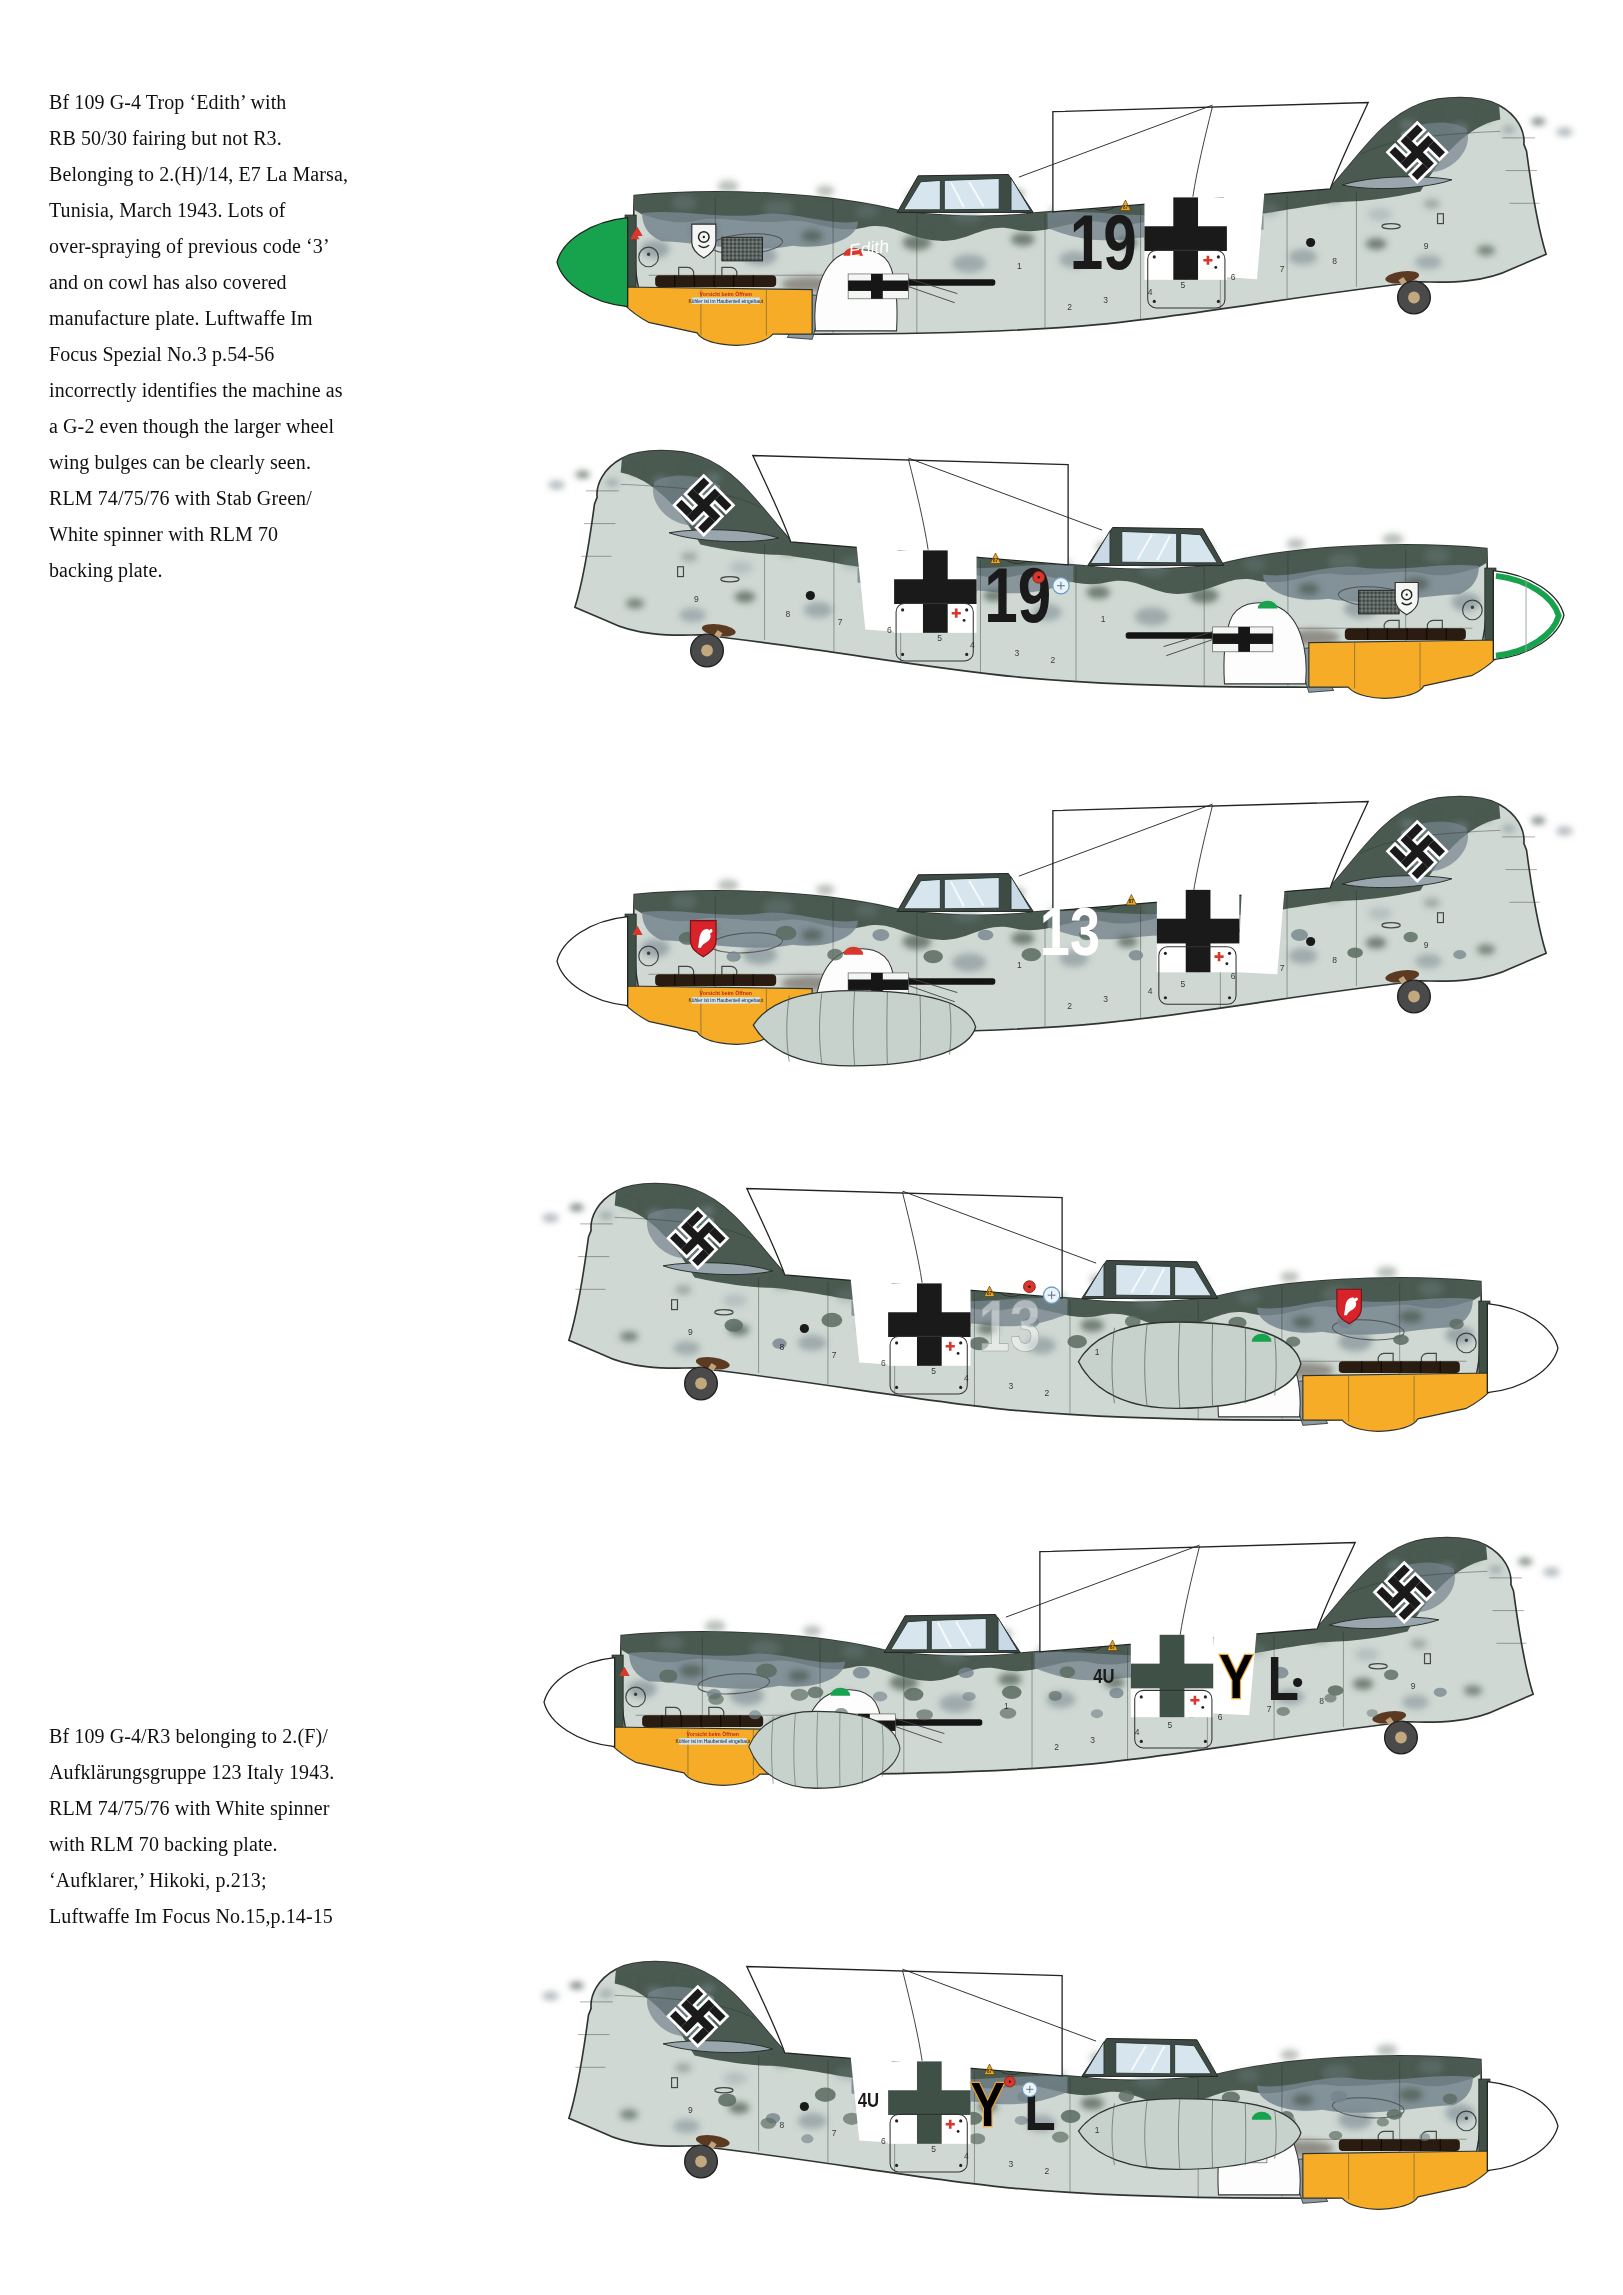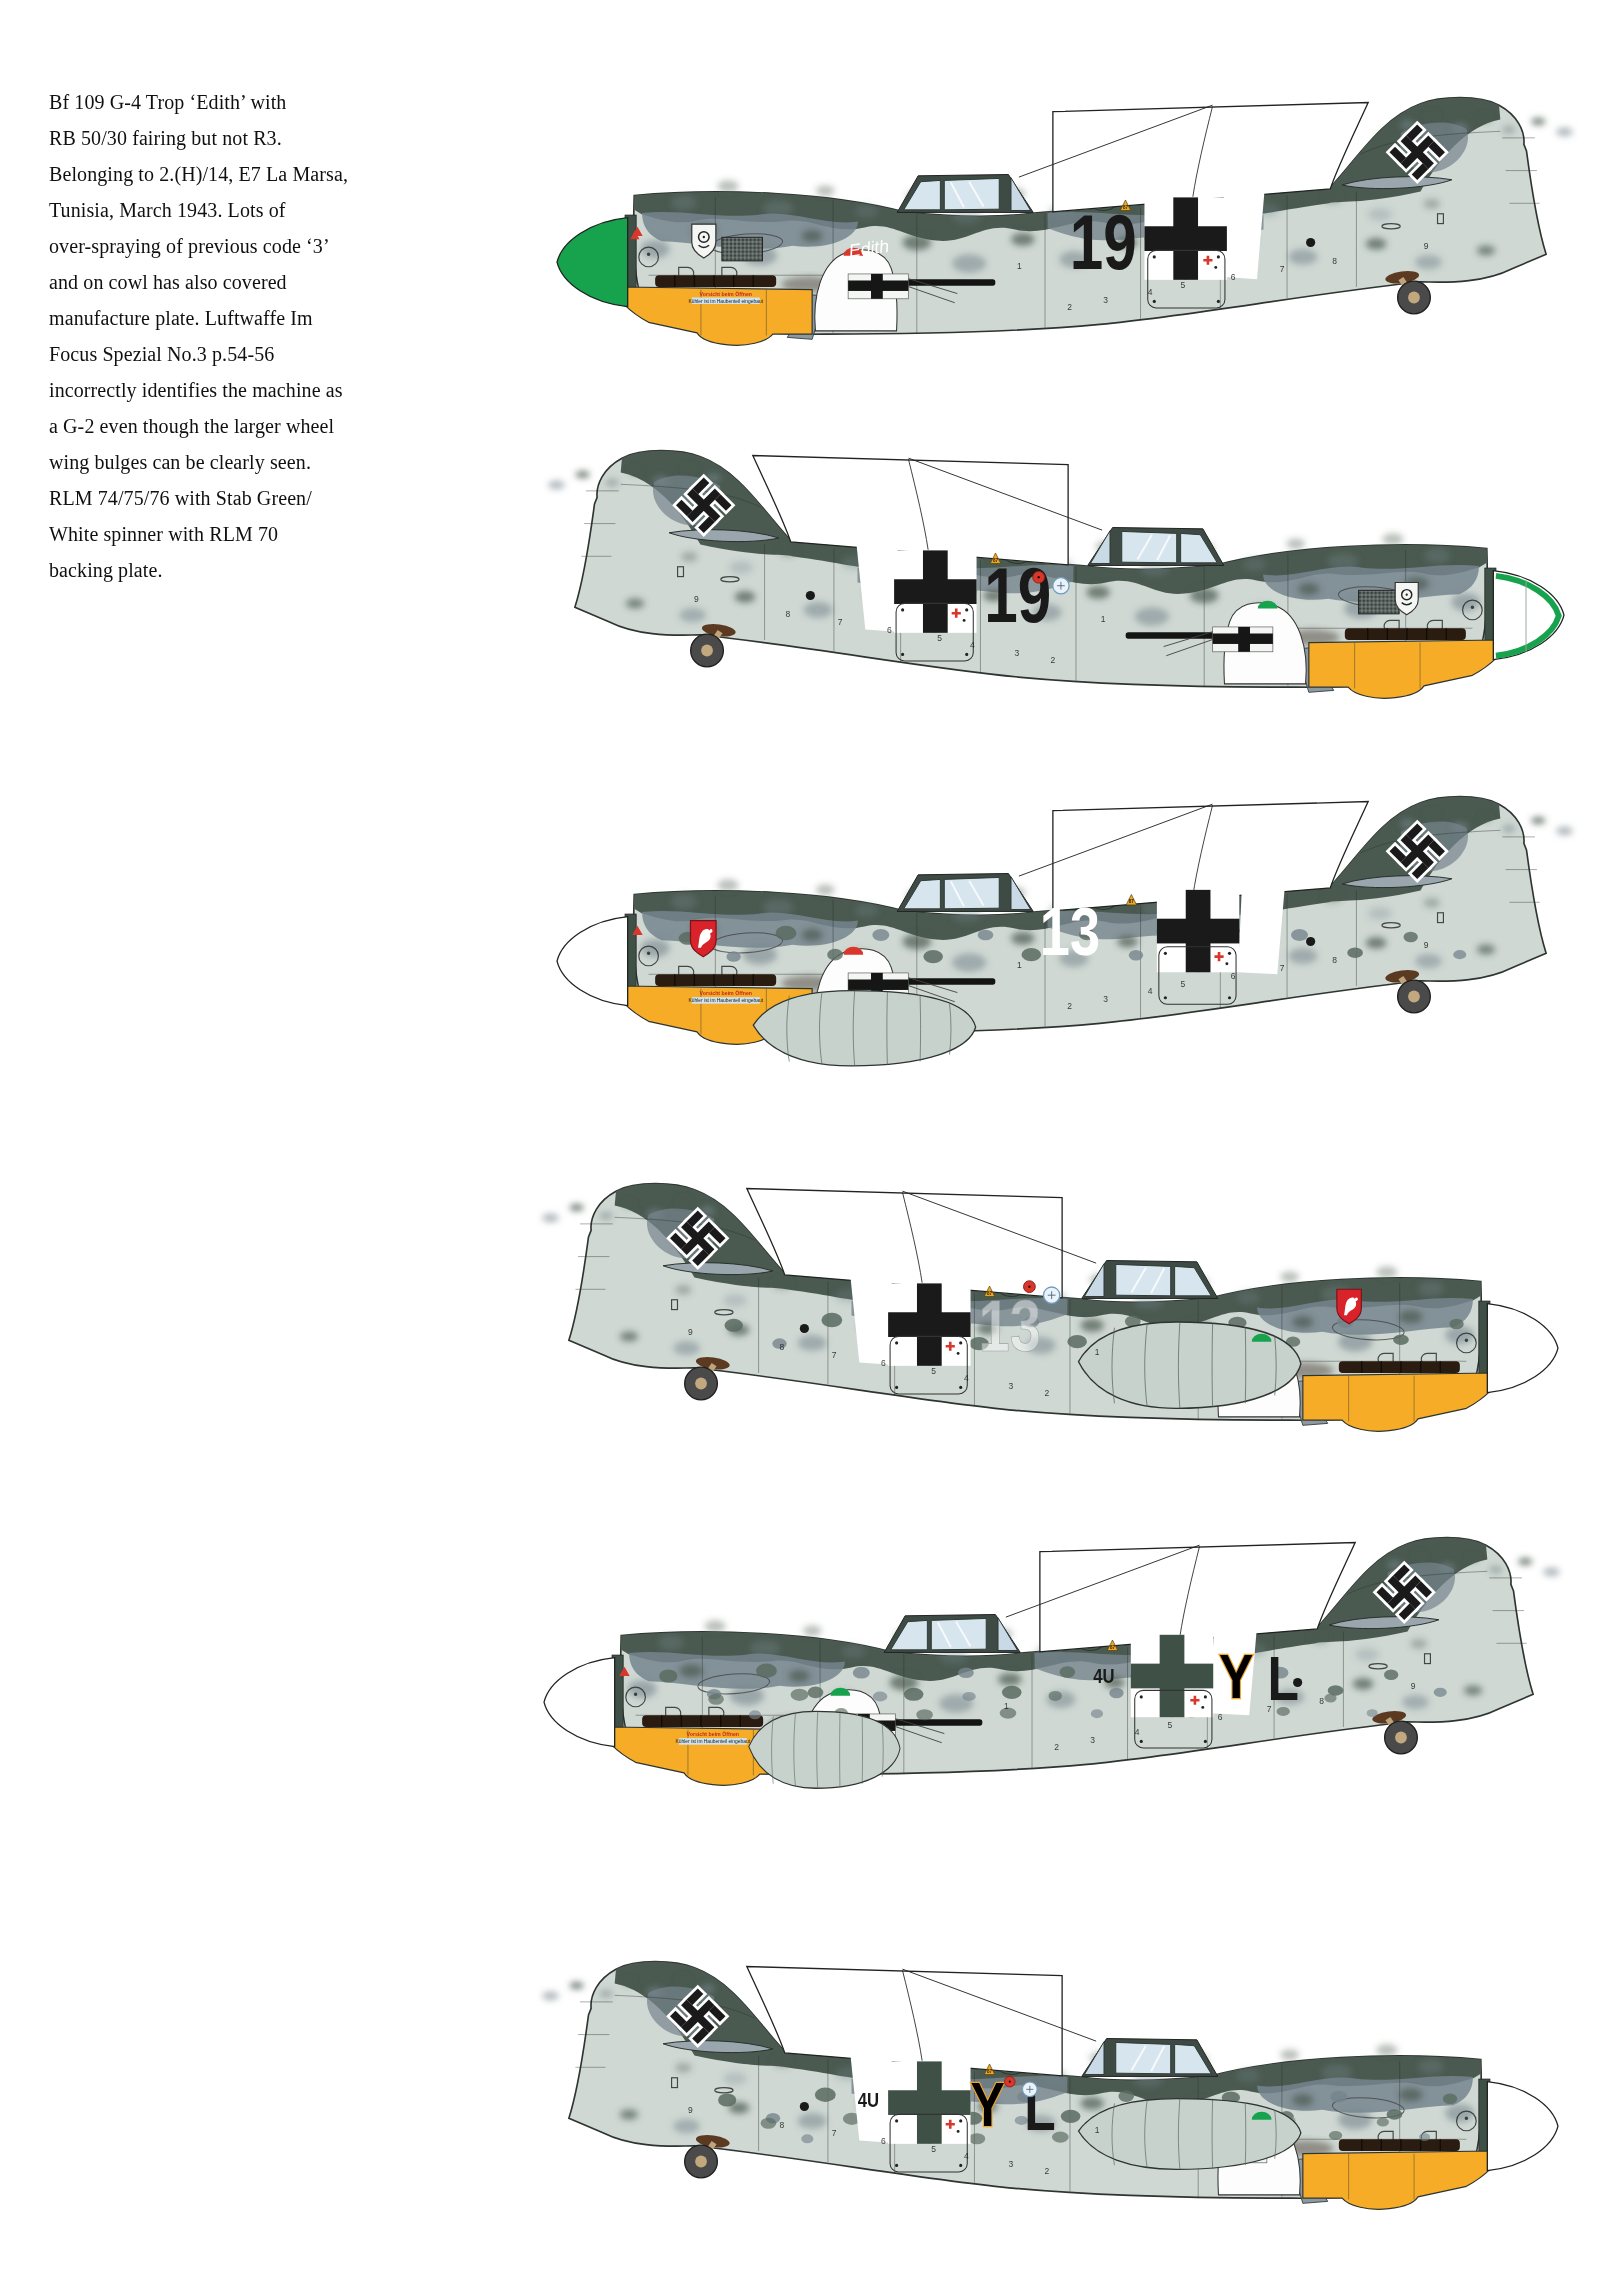"Bf 109 G-4/R3 belonging to" div.caption { html: none -> <div>Bf 109 G-4/R3 belonging to 2.(F)/ Aufklärungsgruppe 123 Italy 1943. RLM 74/75/76 with White spinner with RLM 70 backing plate. ‘Aufklarer,’ Hikoki, p.213; Luftwaffe Im Focus No.15,p.14-15</div> }
